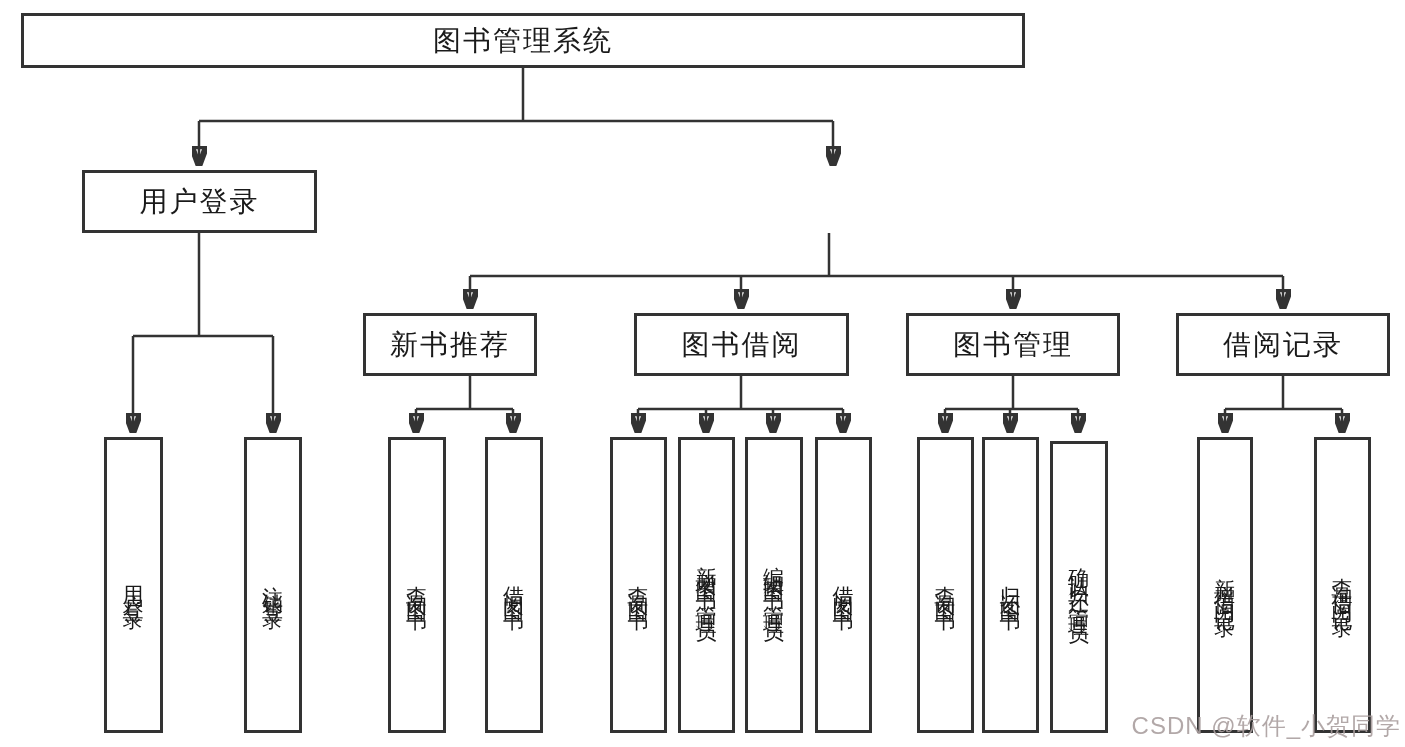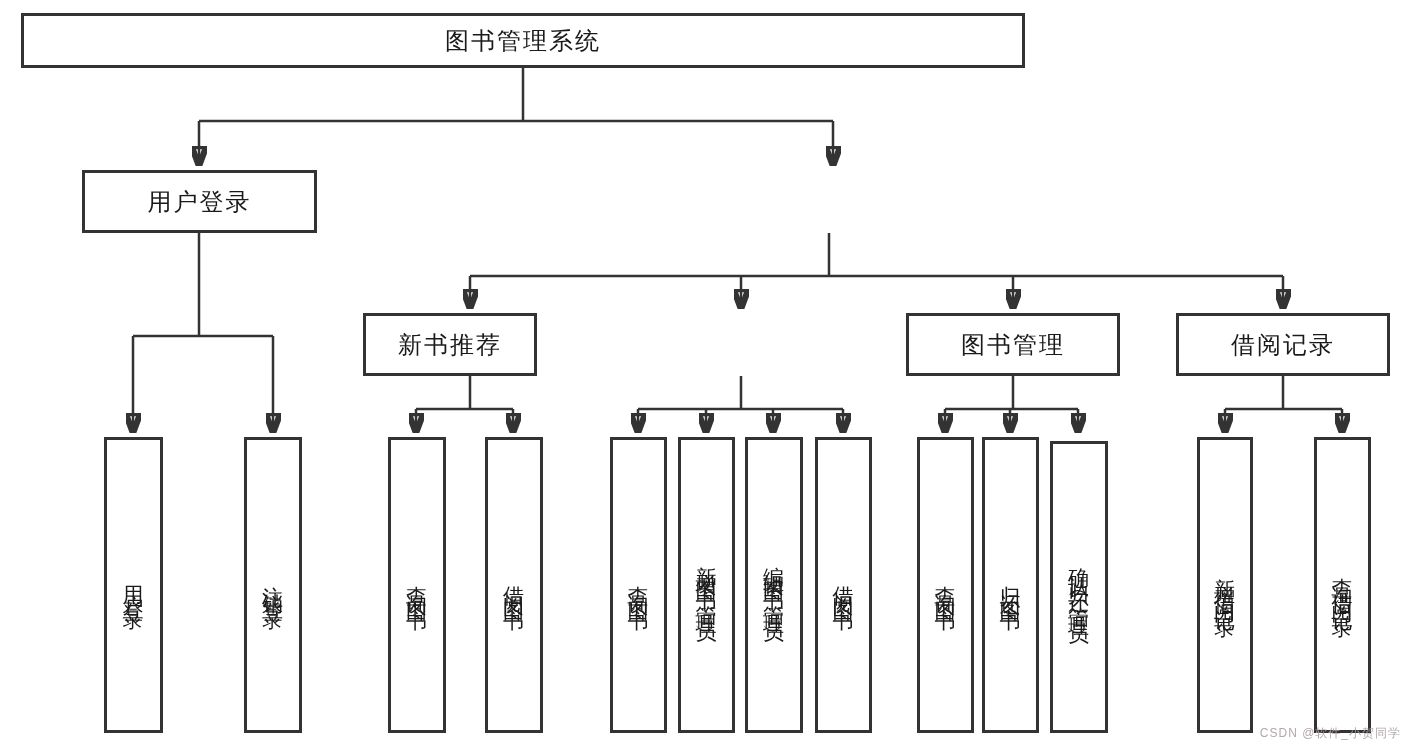"图书管理系统" .h-label { font-size: 24px -> 28px }
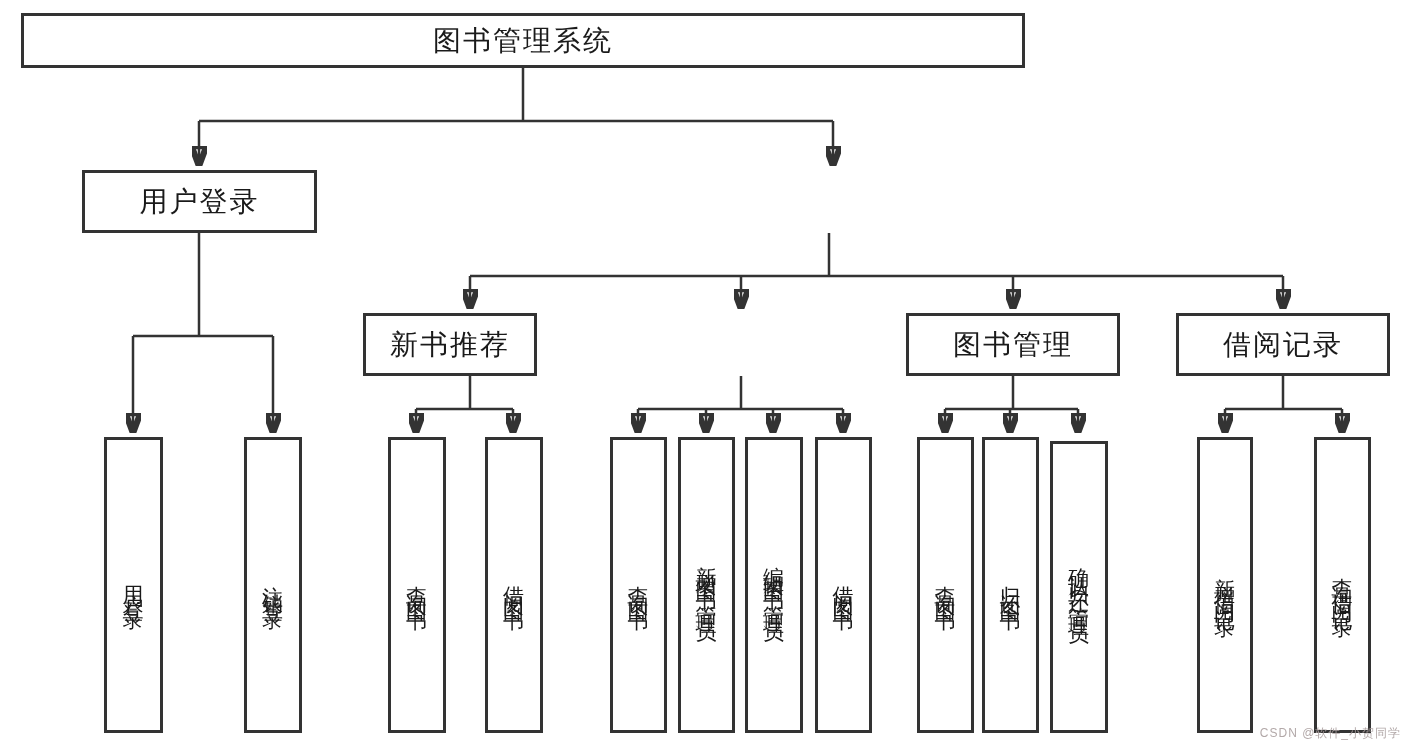"图书借阅" div.box { html: none -> <div> <span>图书借阅</span> </div> }
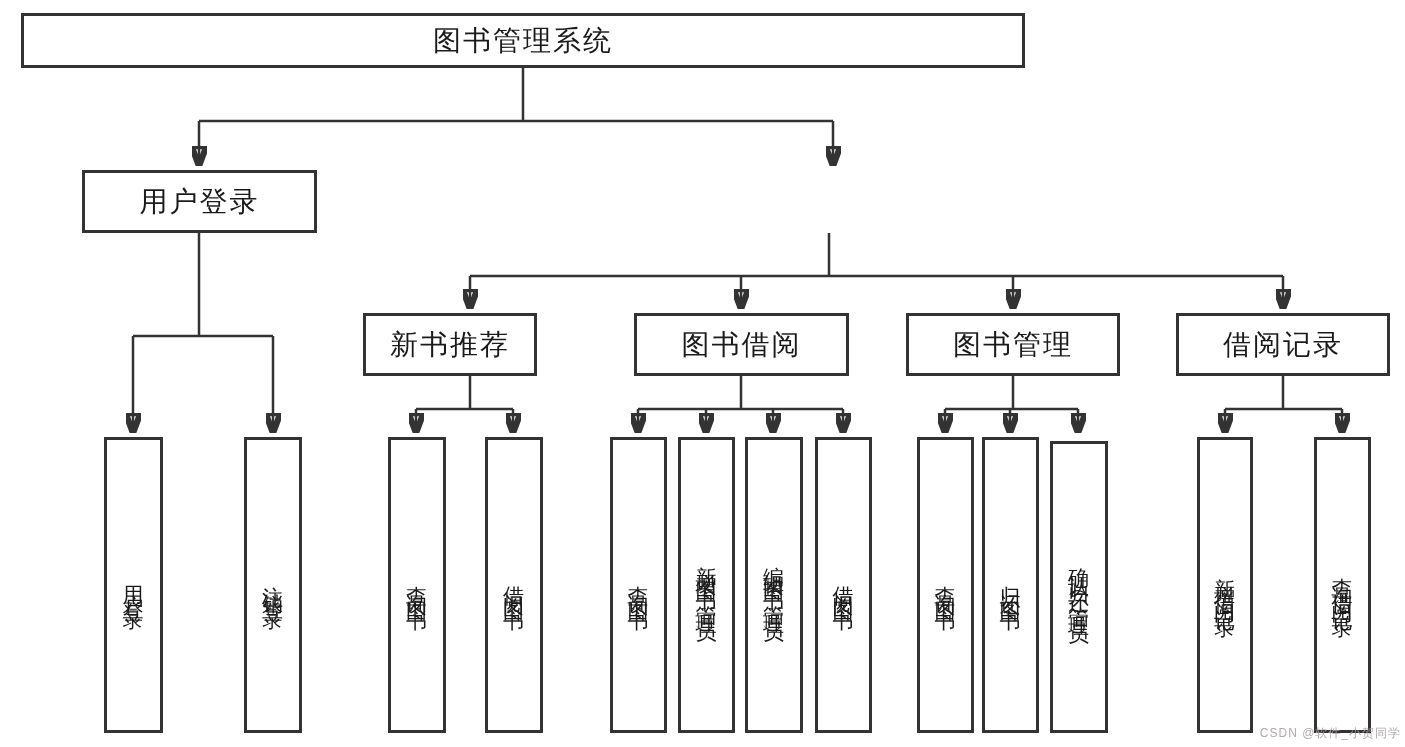"CSDN @软件_小贺同学" .watermark { font-size: 12px -> 24px }
